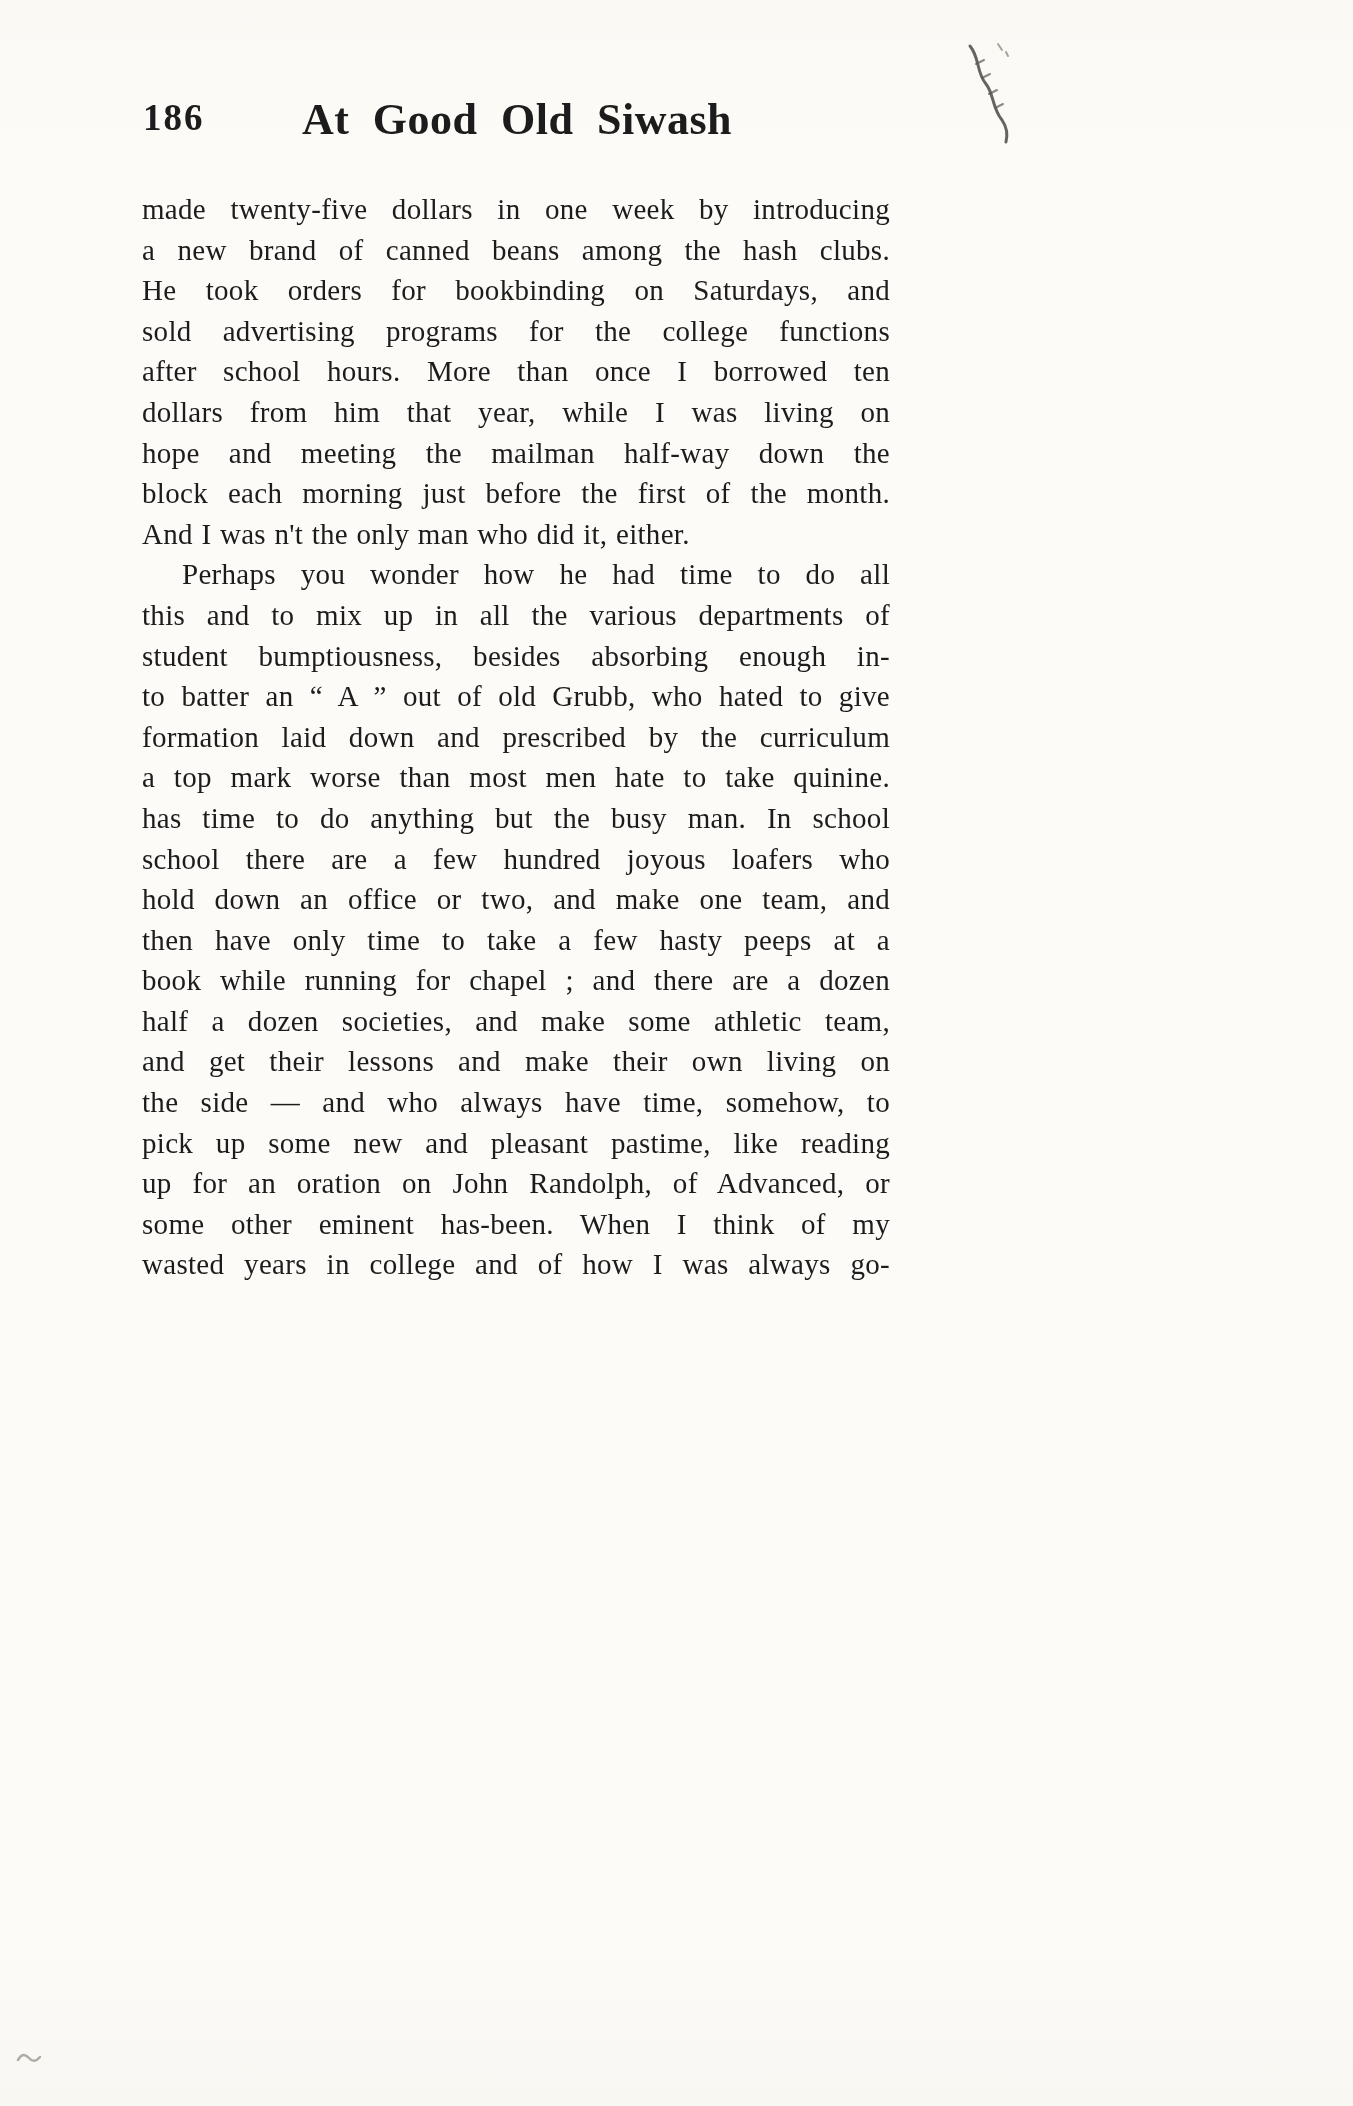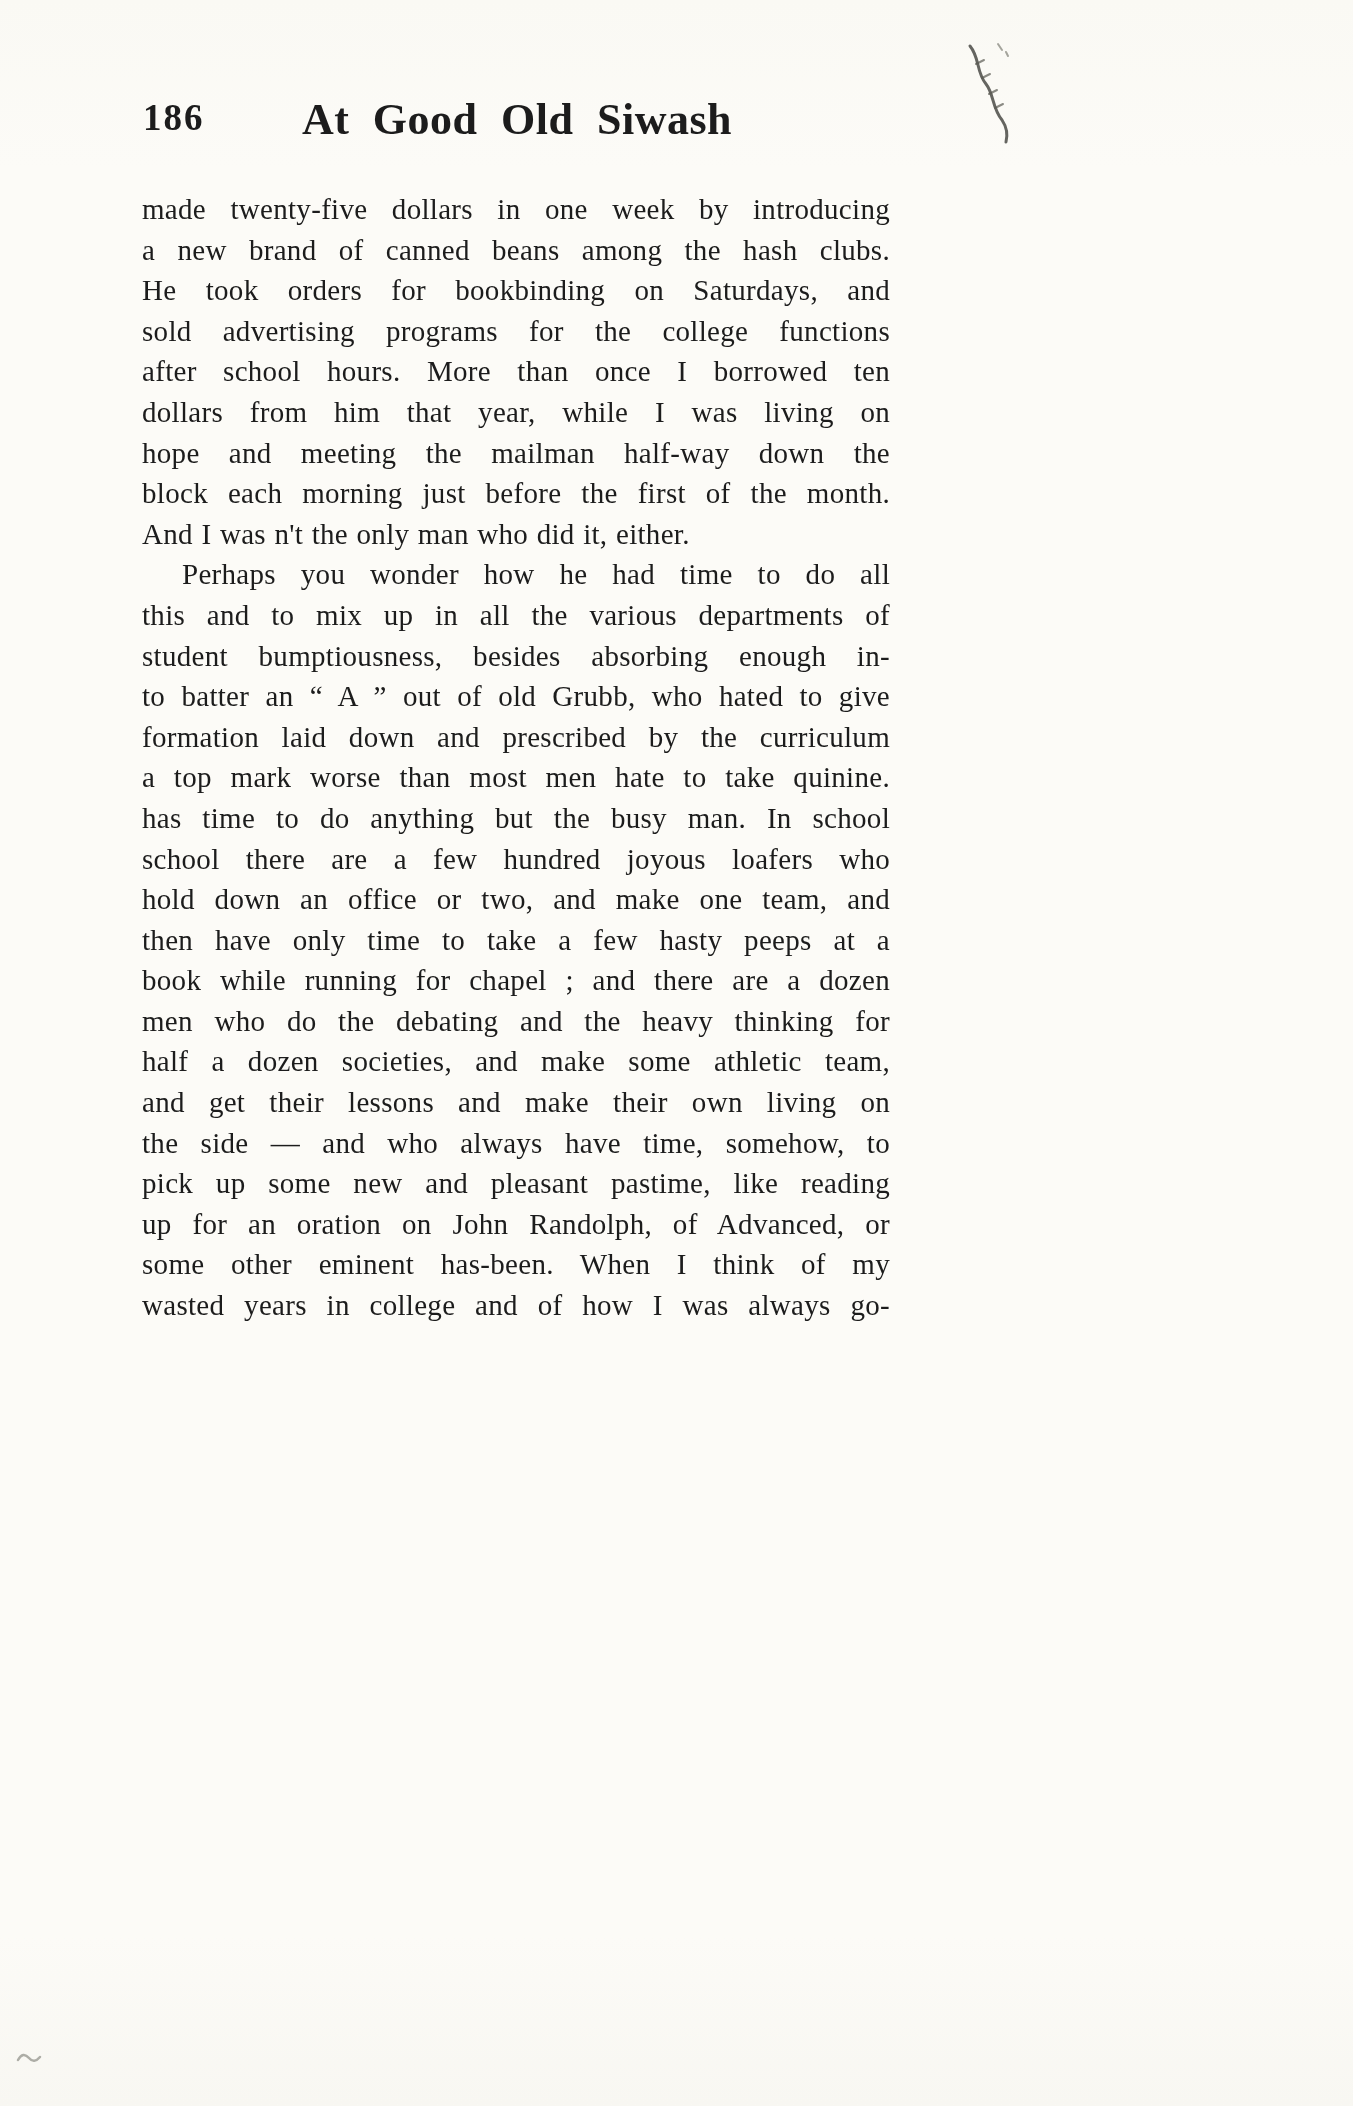"men who do the debating" div.line { html: <div>men who do the debating and the heavy thinking for</div> -> none }
